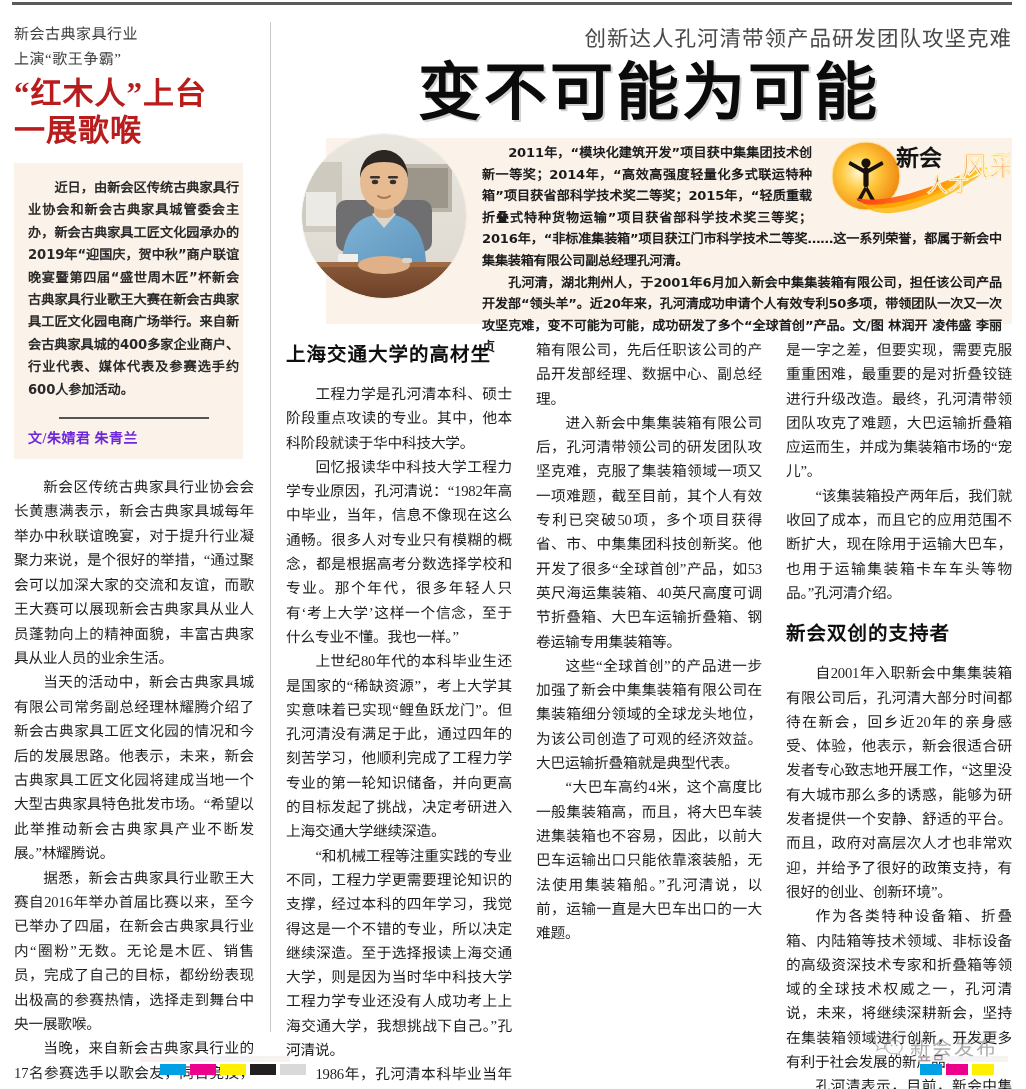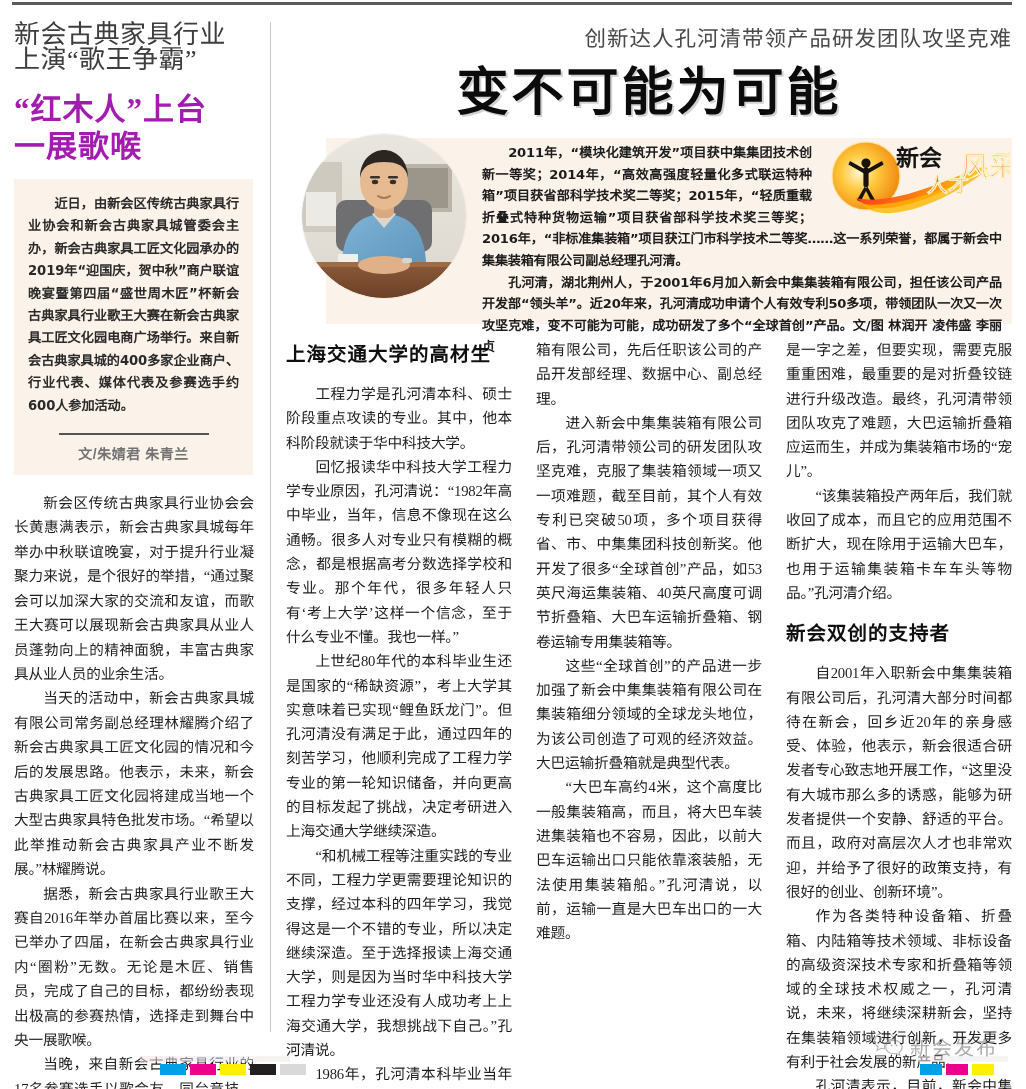"新会古典家具行业" .kicker { font-size: 26px -> 15px }
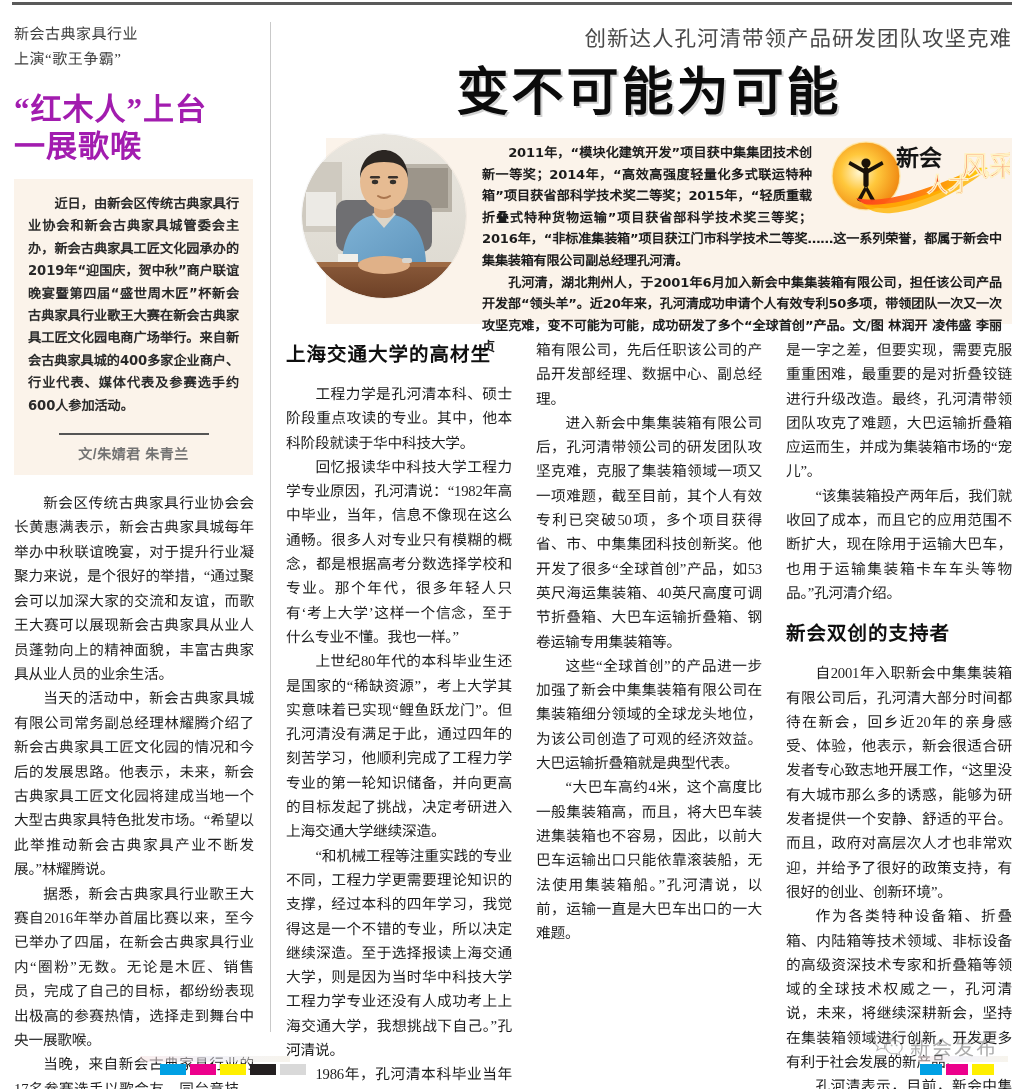"“红木人”上台" .left-headline { color: #a21caf -> #b91c1c; margin-top: 19px -> 3px }
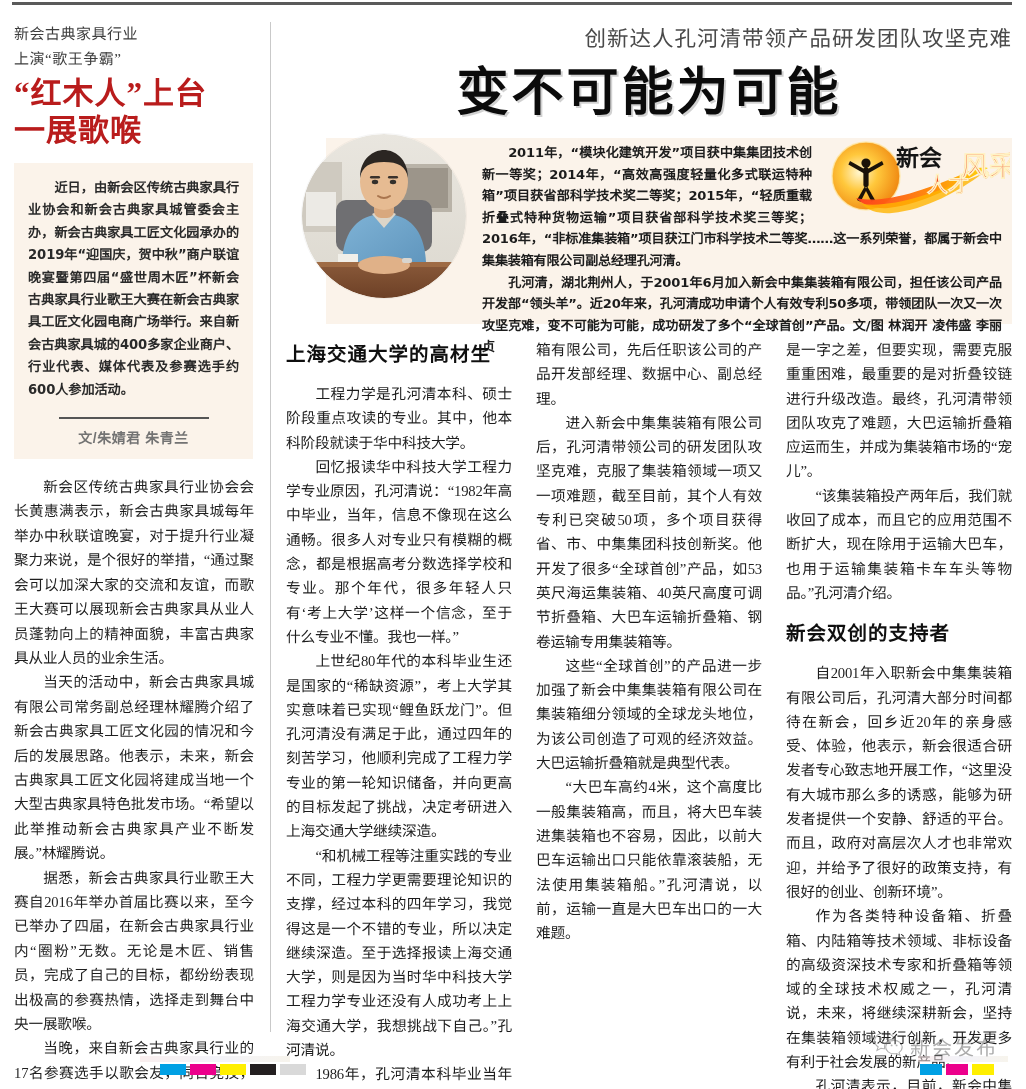"变不可能为可能" .main-headline { font-size: 52px -> 63px }
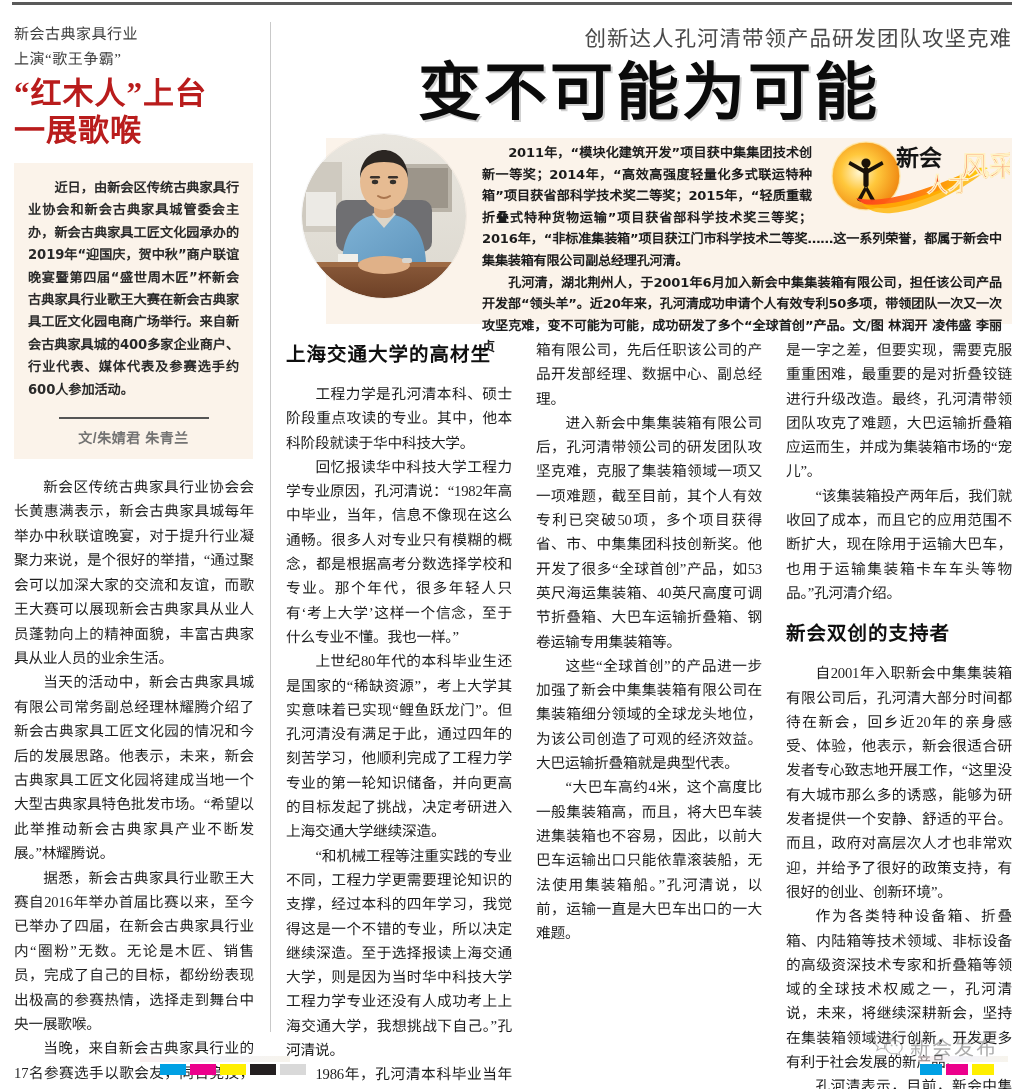"近日，由新会区传统古典家具行业协会和新会古典家具城管委会主办，新会古典家具工匠文" .summary-box { padding: 14px 14px 12px 14px -> 14px 4px 12px 14px }
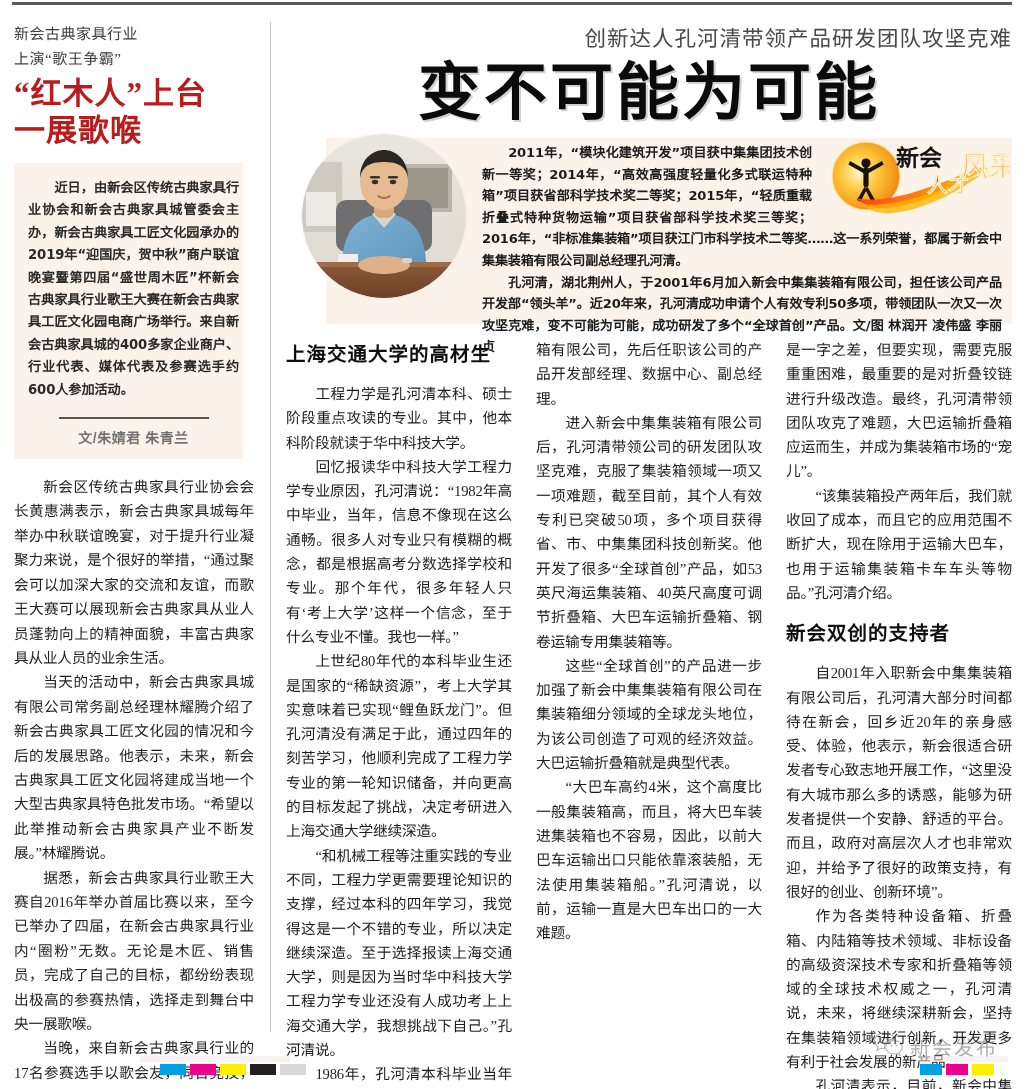"文/朱婧君 朱青兰" .byline { color: #737373 -> #6d28d9; font-family: Liberation Sans, sans-serif -> Liberation Serif, serif; text-align: center -> none }
